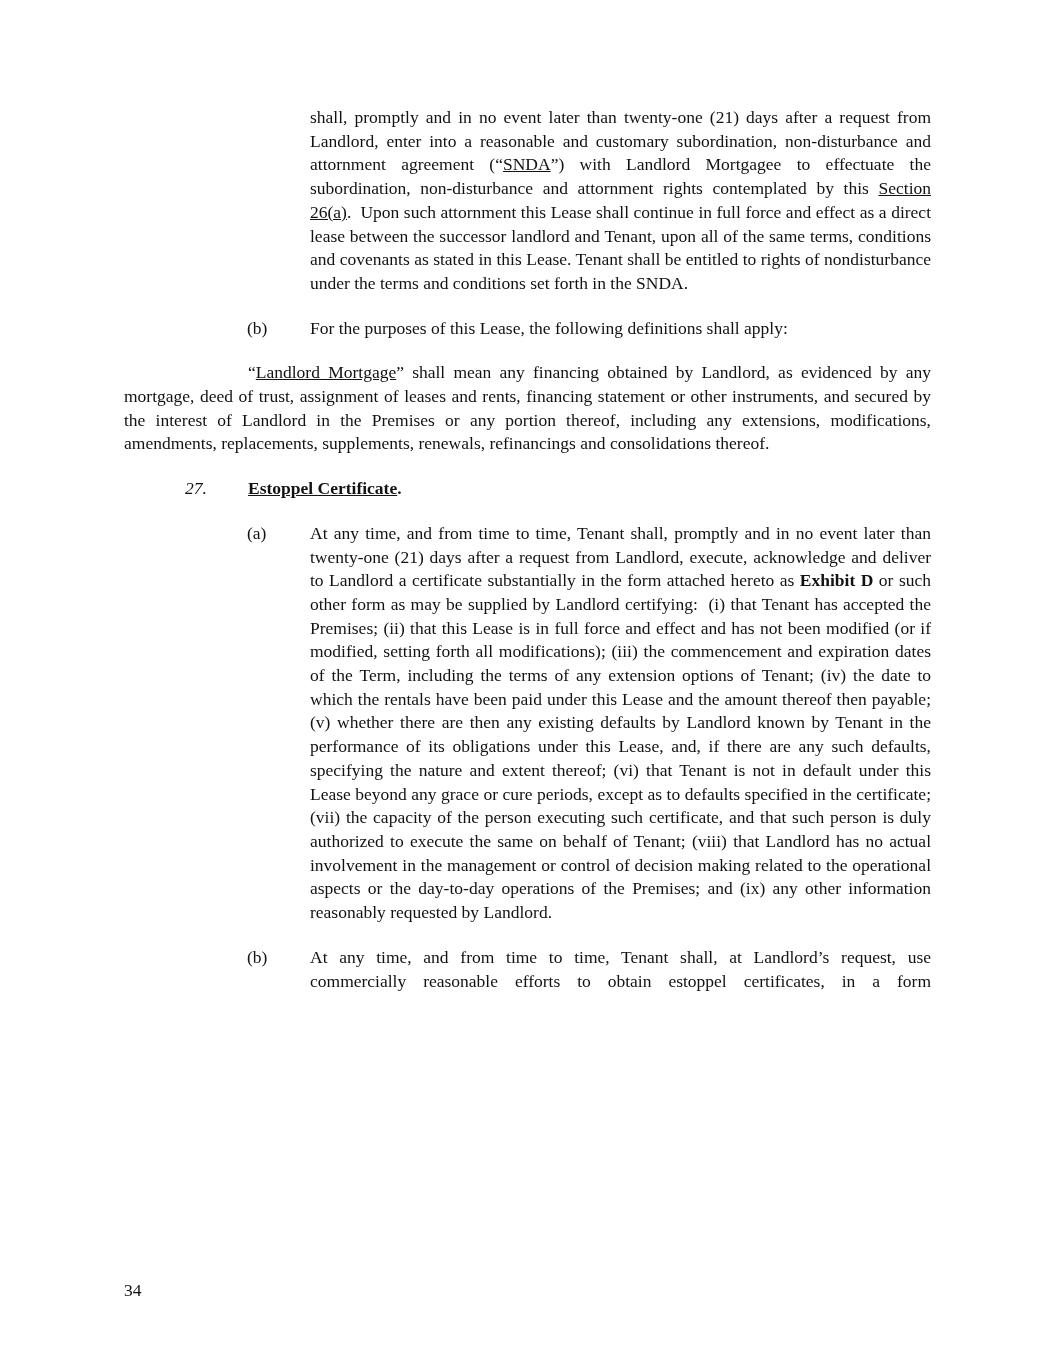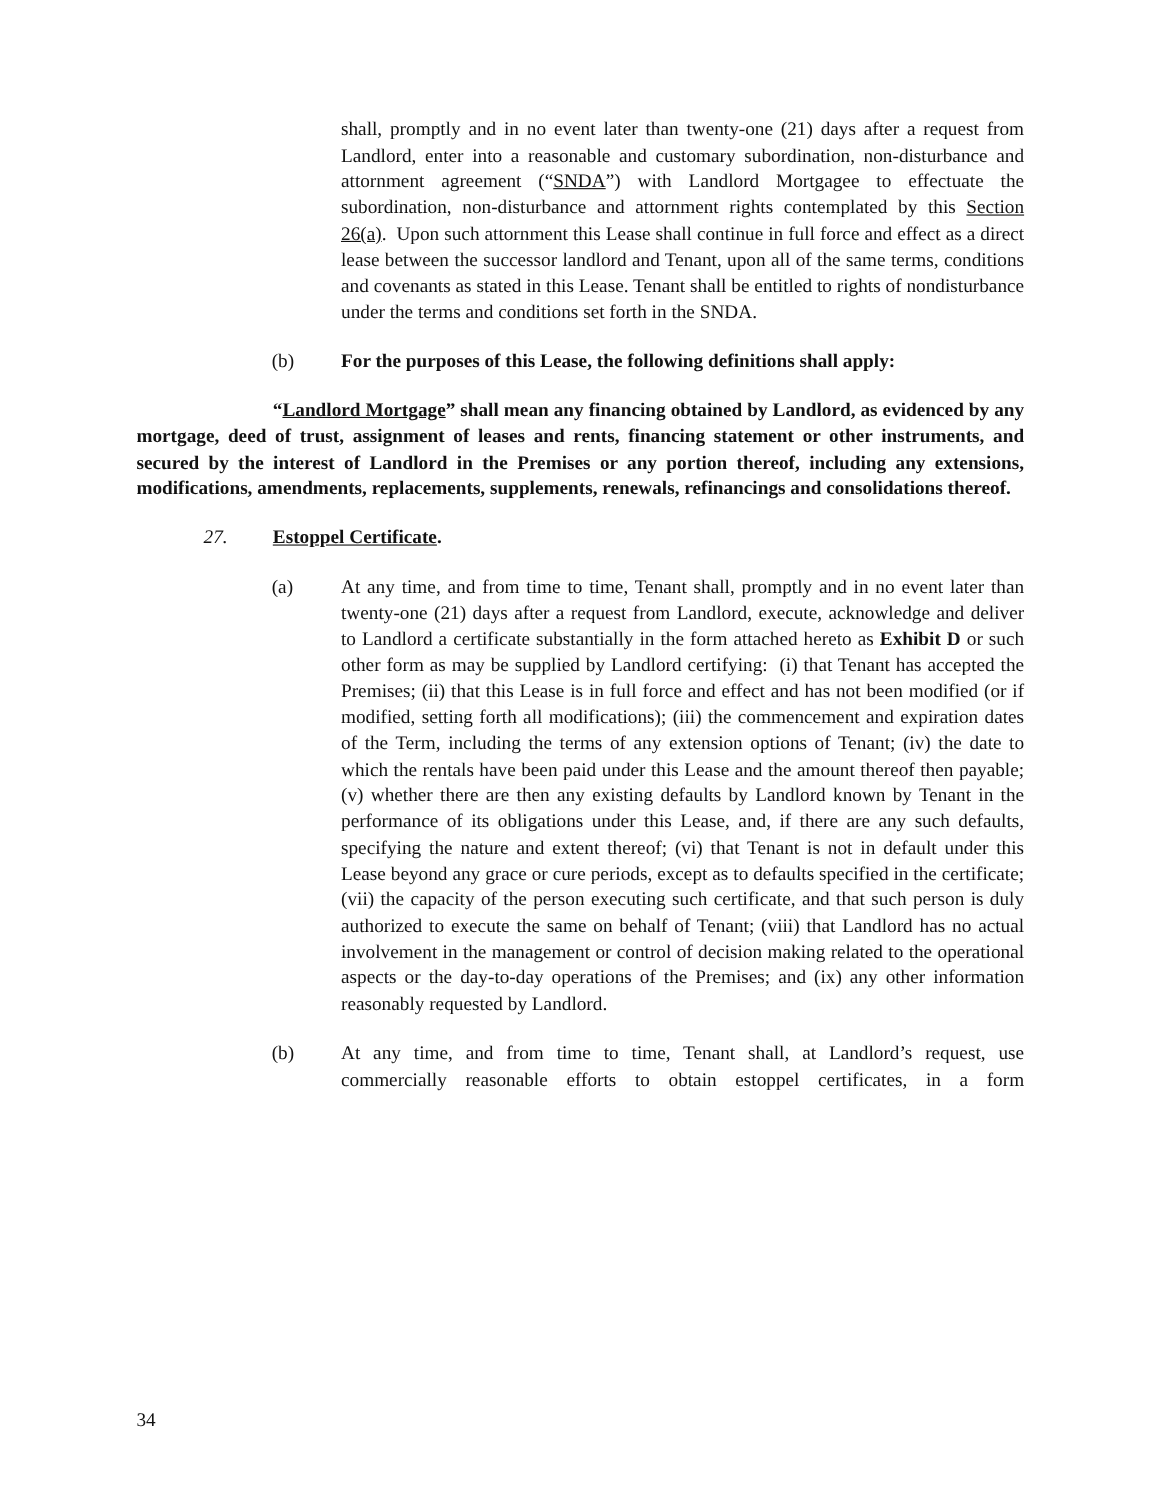"For the purposes of this" .list-text.no-justify { font-weight: bold -> none }
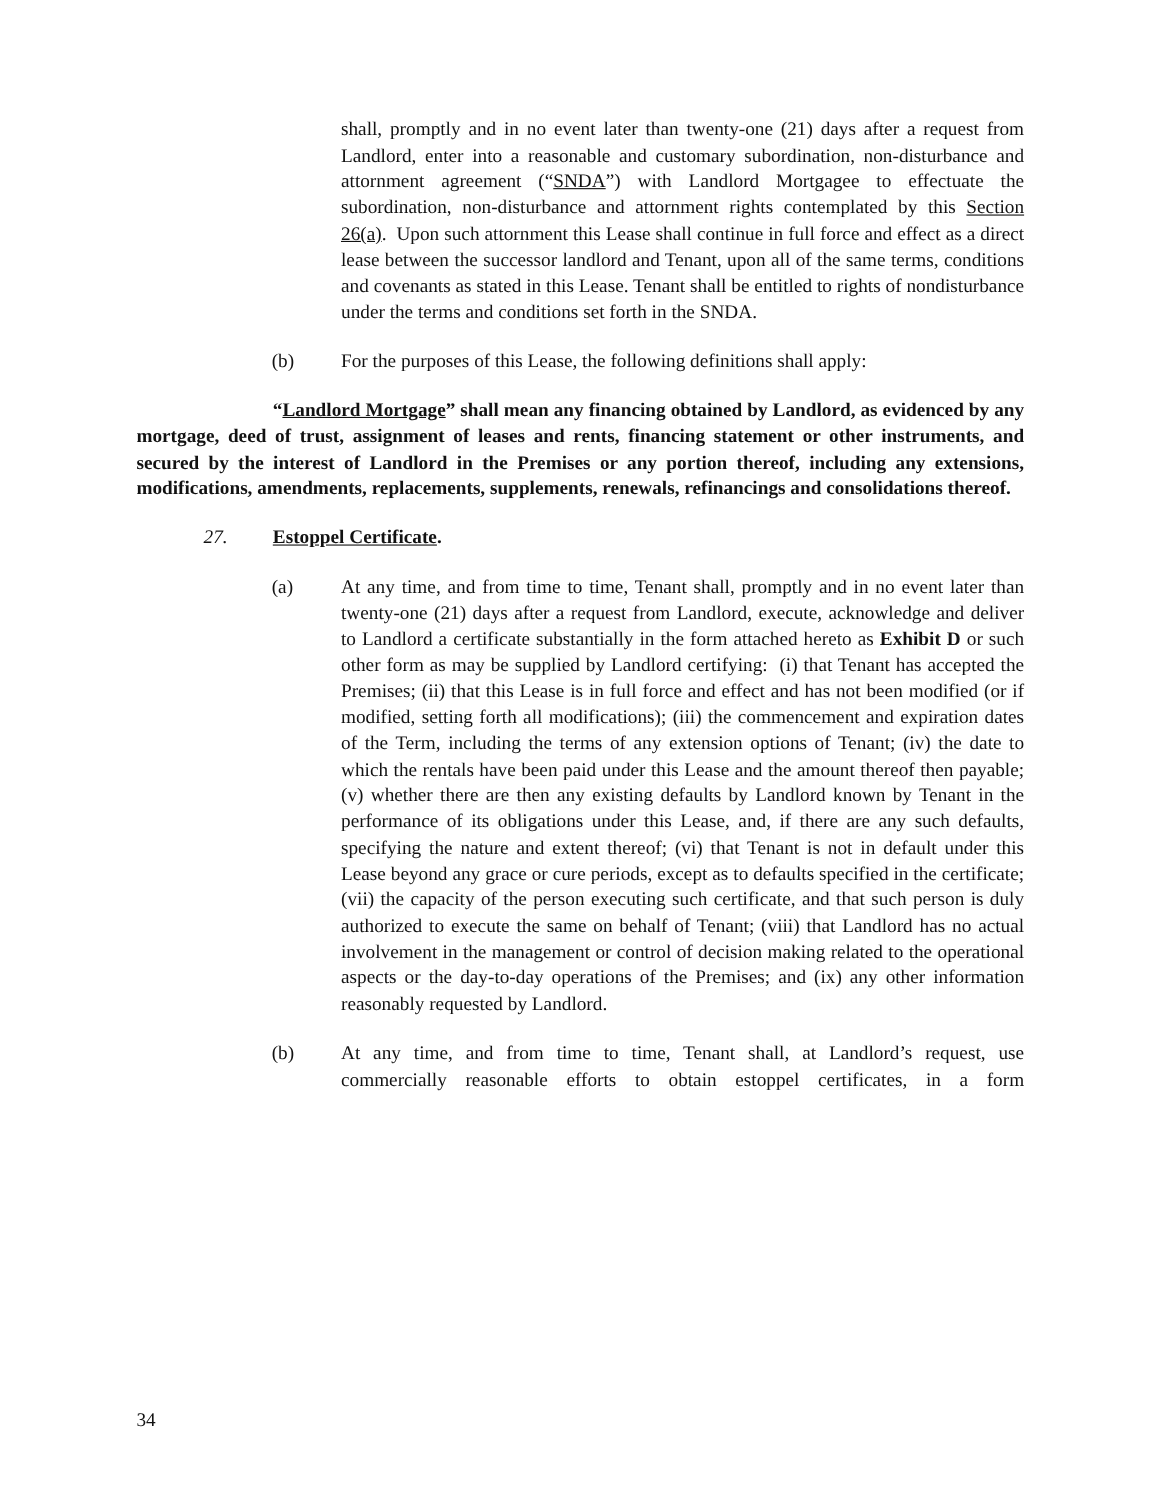"“Landlord Mortgage” shall mean any" .def-para { font-weight: bold -> none }
